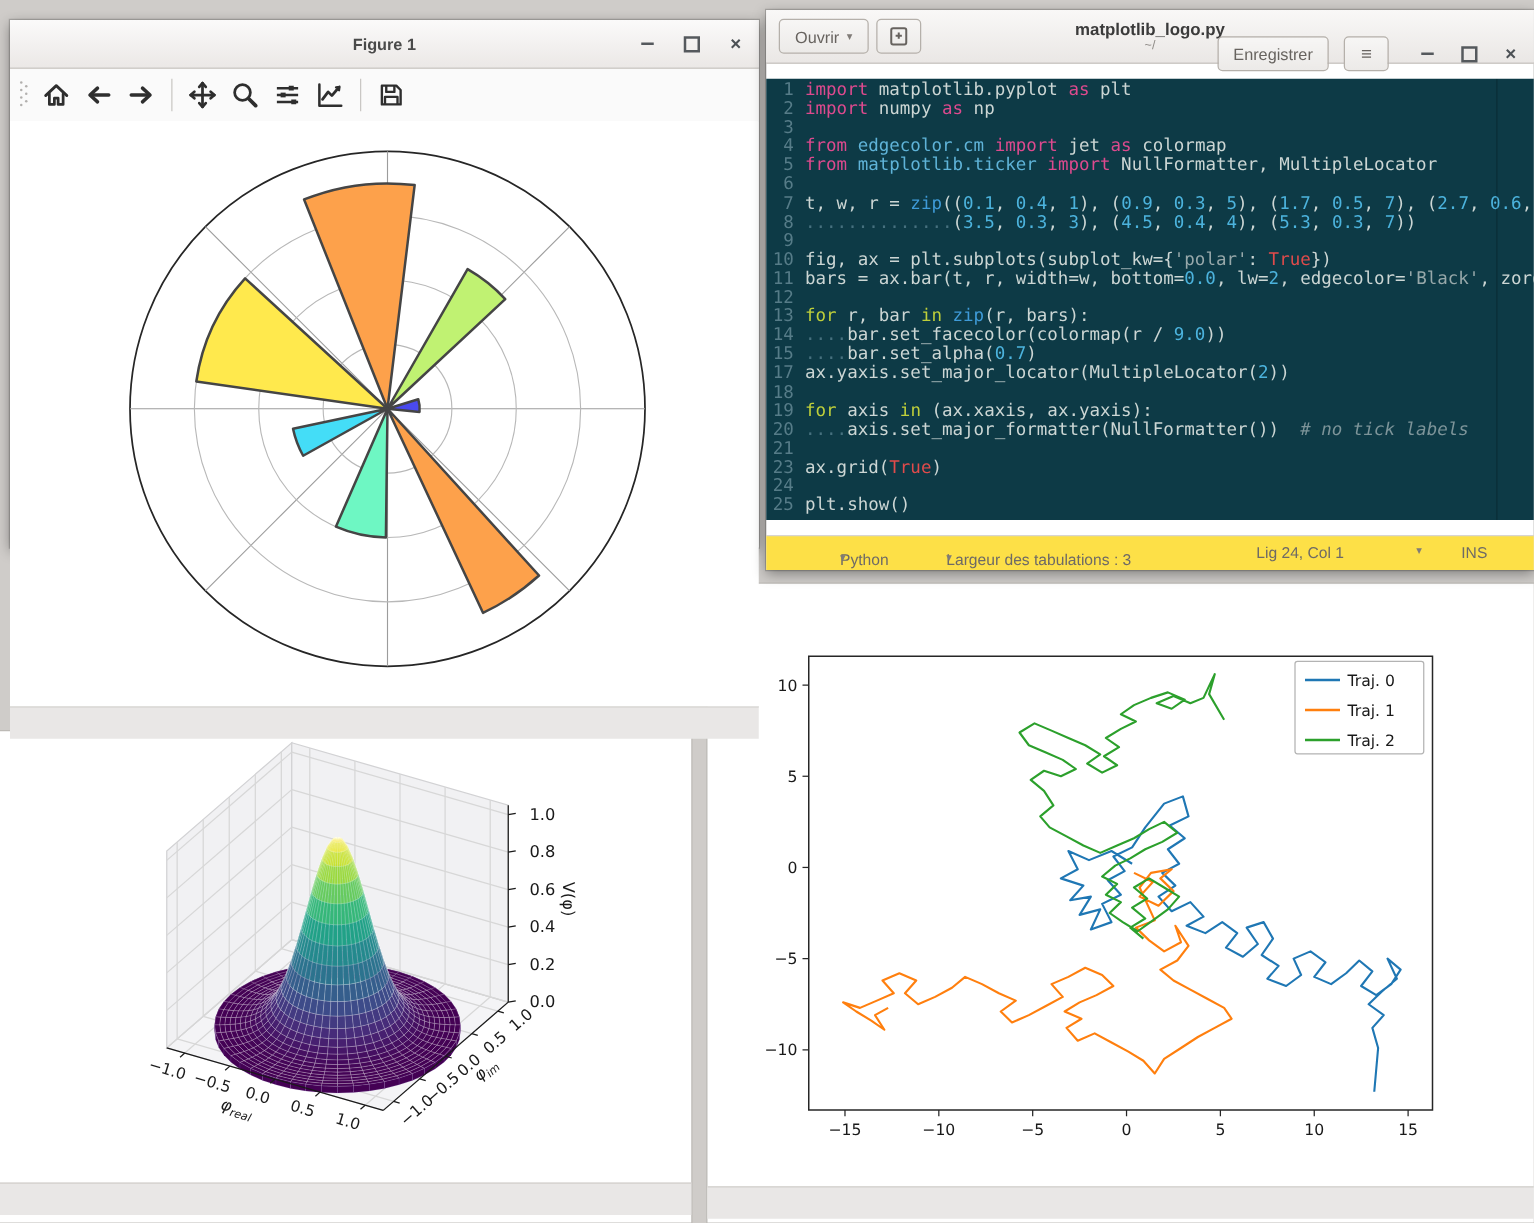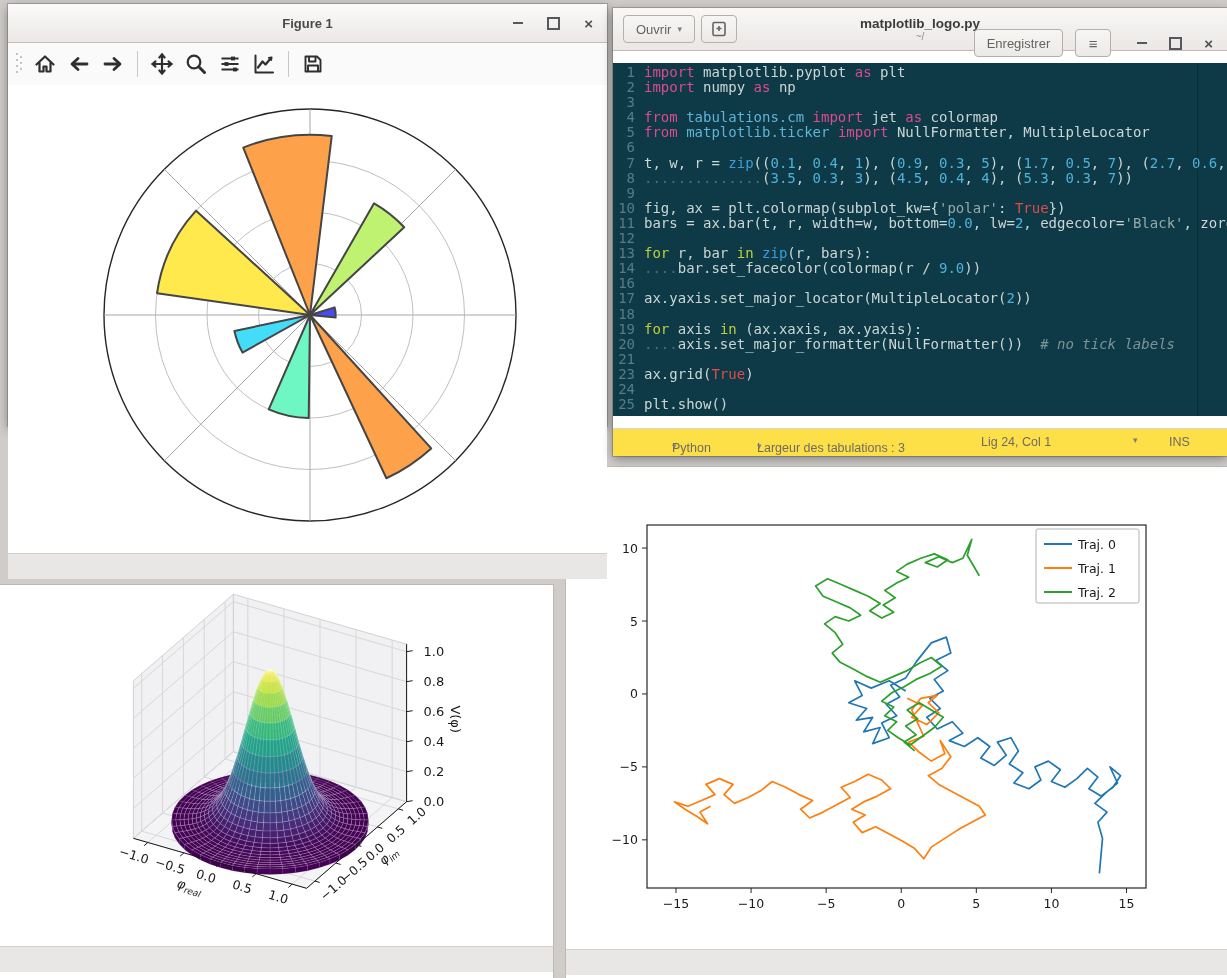"Figure 1" #fig1-window { top: 4px -> 16px }
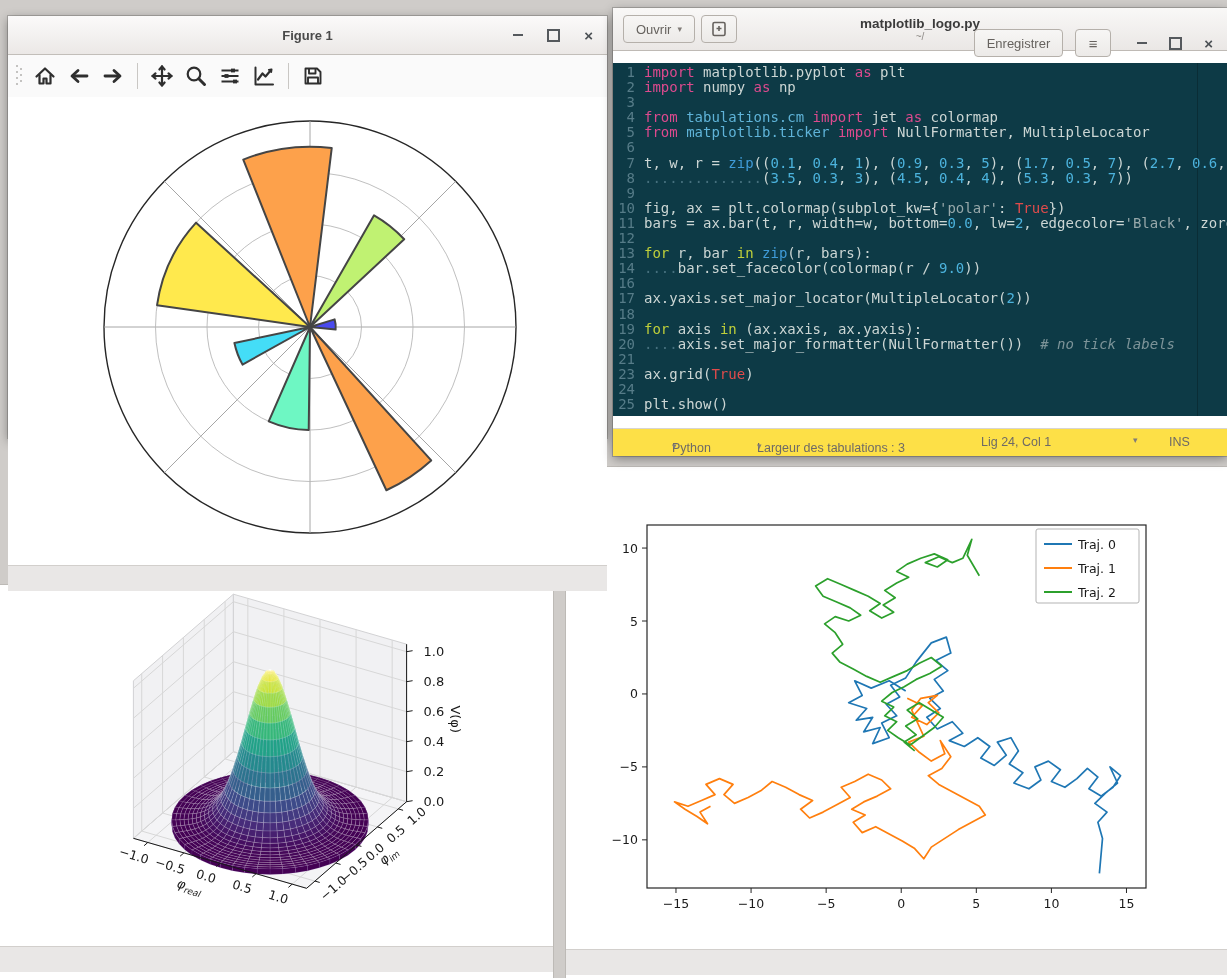"tabulations.cm" span.tk-mod { text: tabulations.cm -> edgecolor.cm }
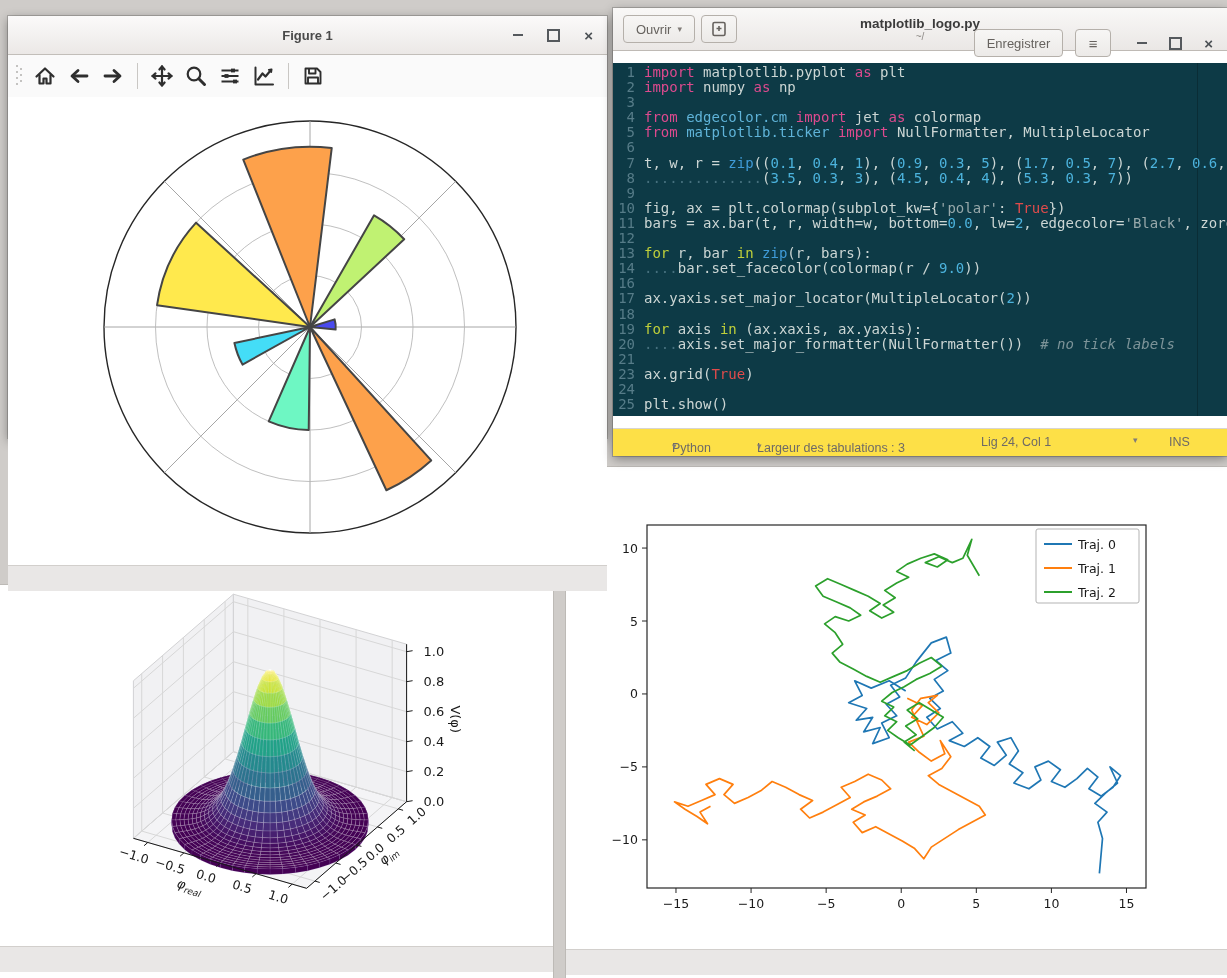"fig, ax = plt.colormap(subplot_kw={" span.tk-pl { text: plt.colormap -> plt.subplots }
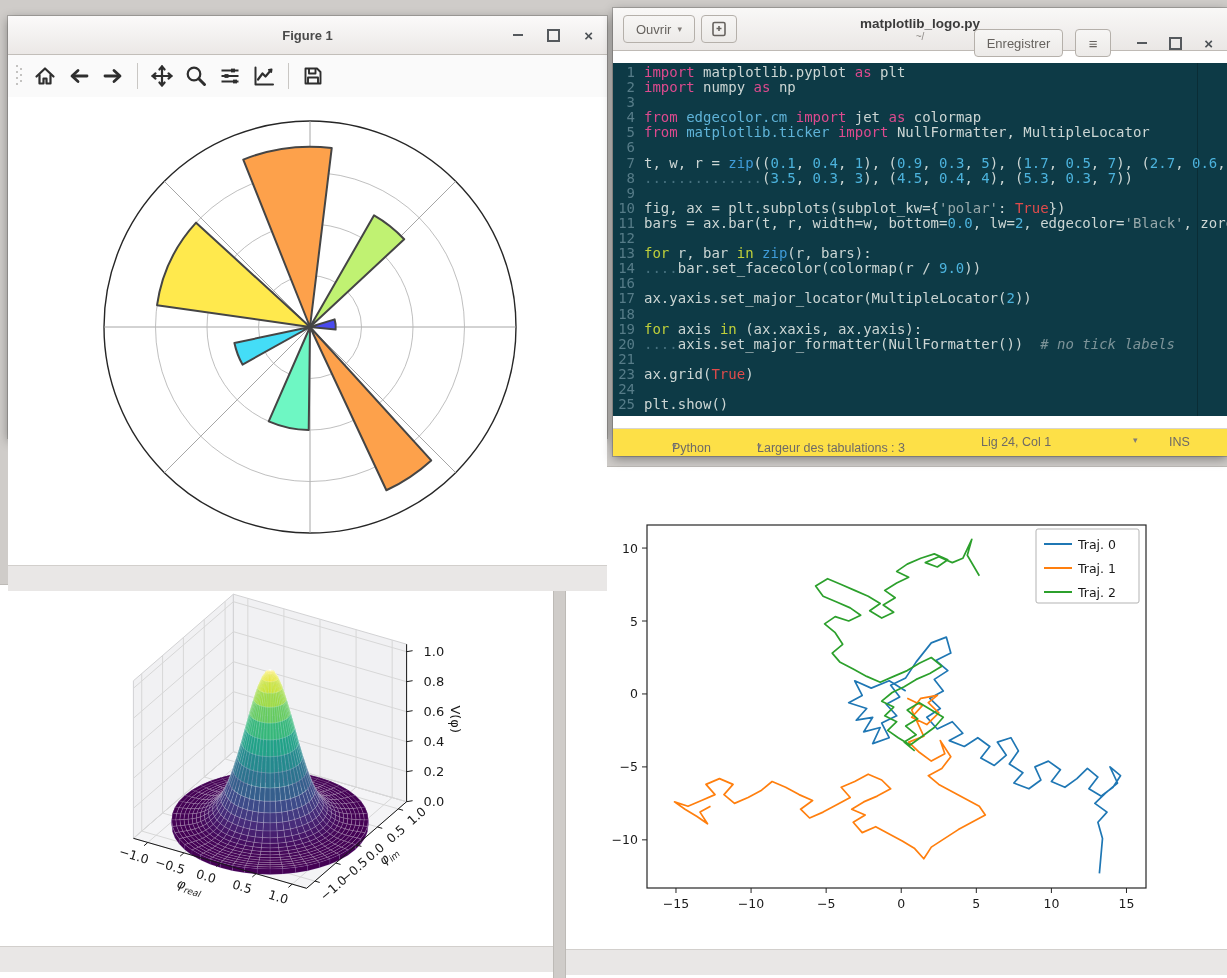"15 ....bar.set_alpha(0.7)" div.cl { html: none -> <div><span>15</span><span>....</span><span>bar.set_alpha(</span><span>0.7</span><span>)</span></div> }
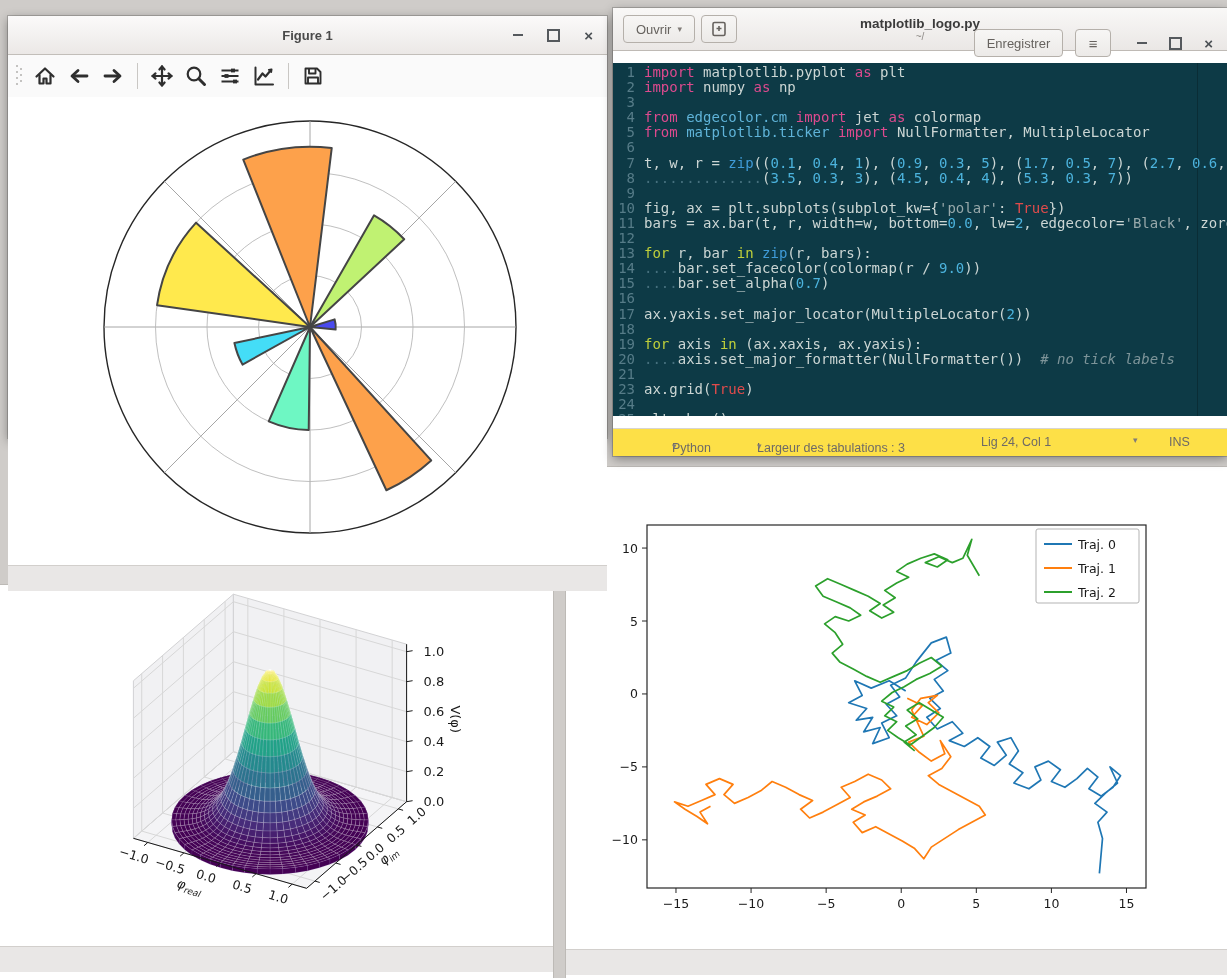"16" div.cl { html: <div><span>16</span> </div> -> none }
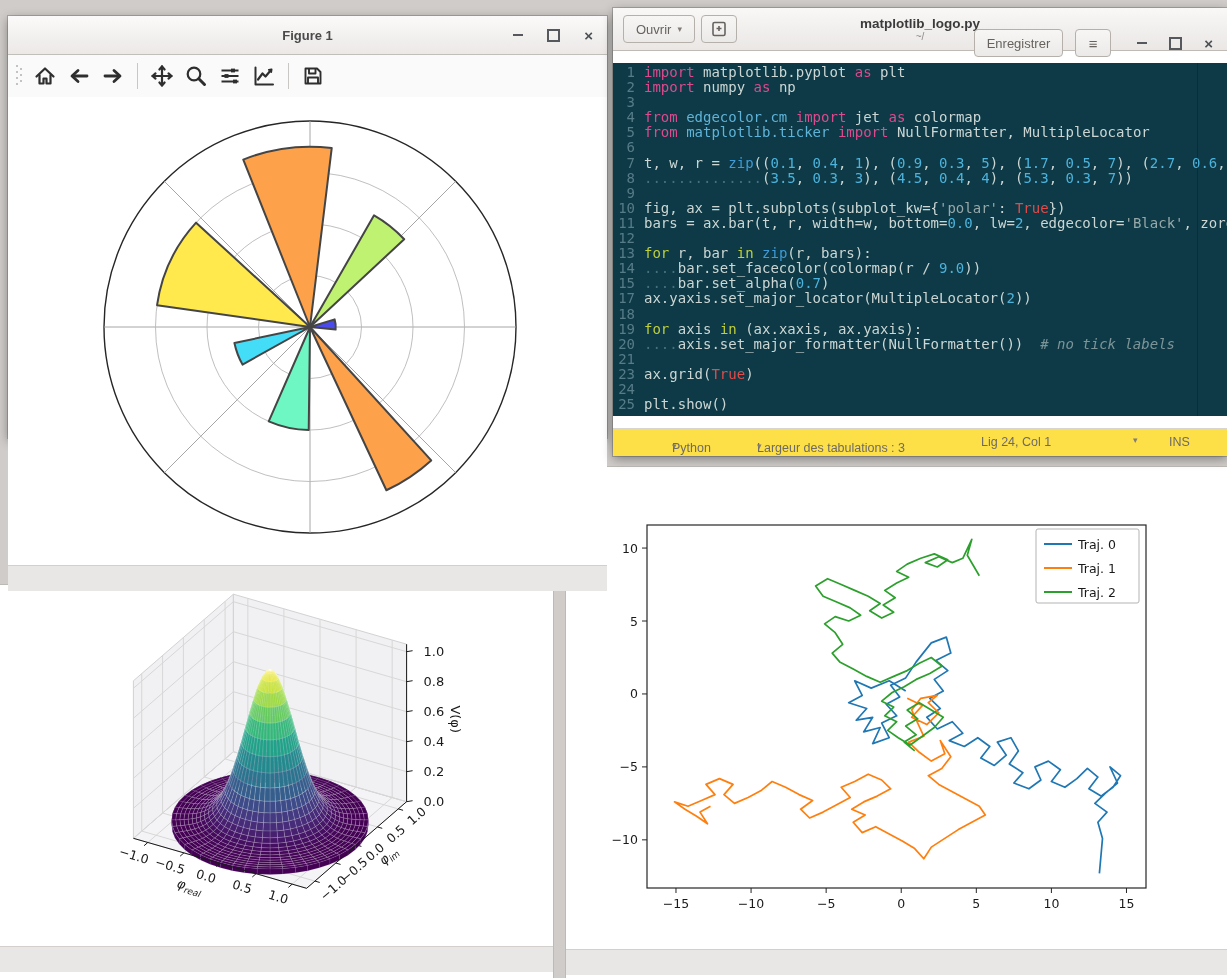"Lig 24, Col 1" span { left: 368px -> 392px }
